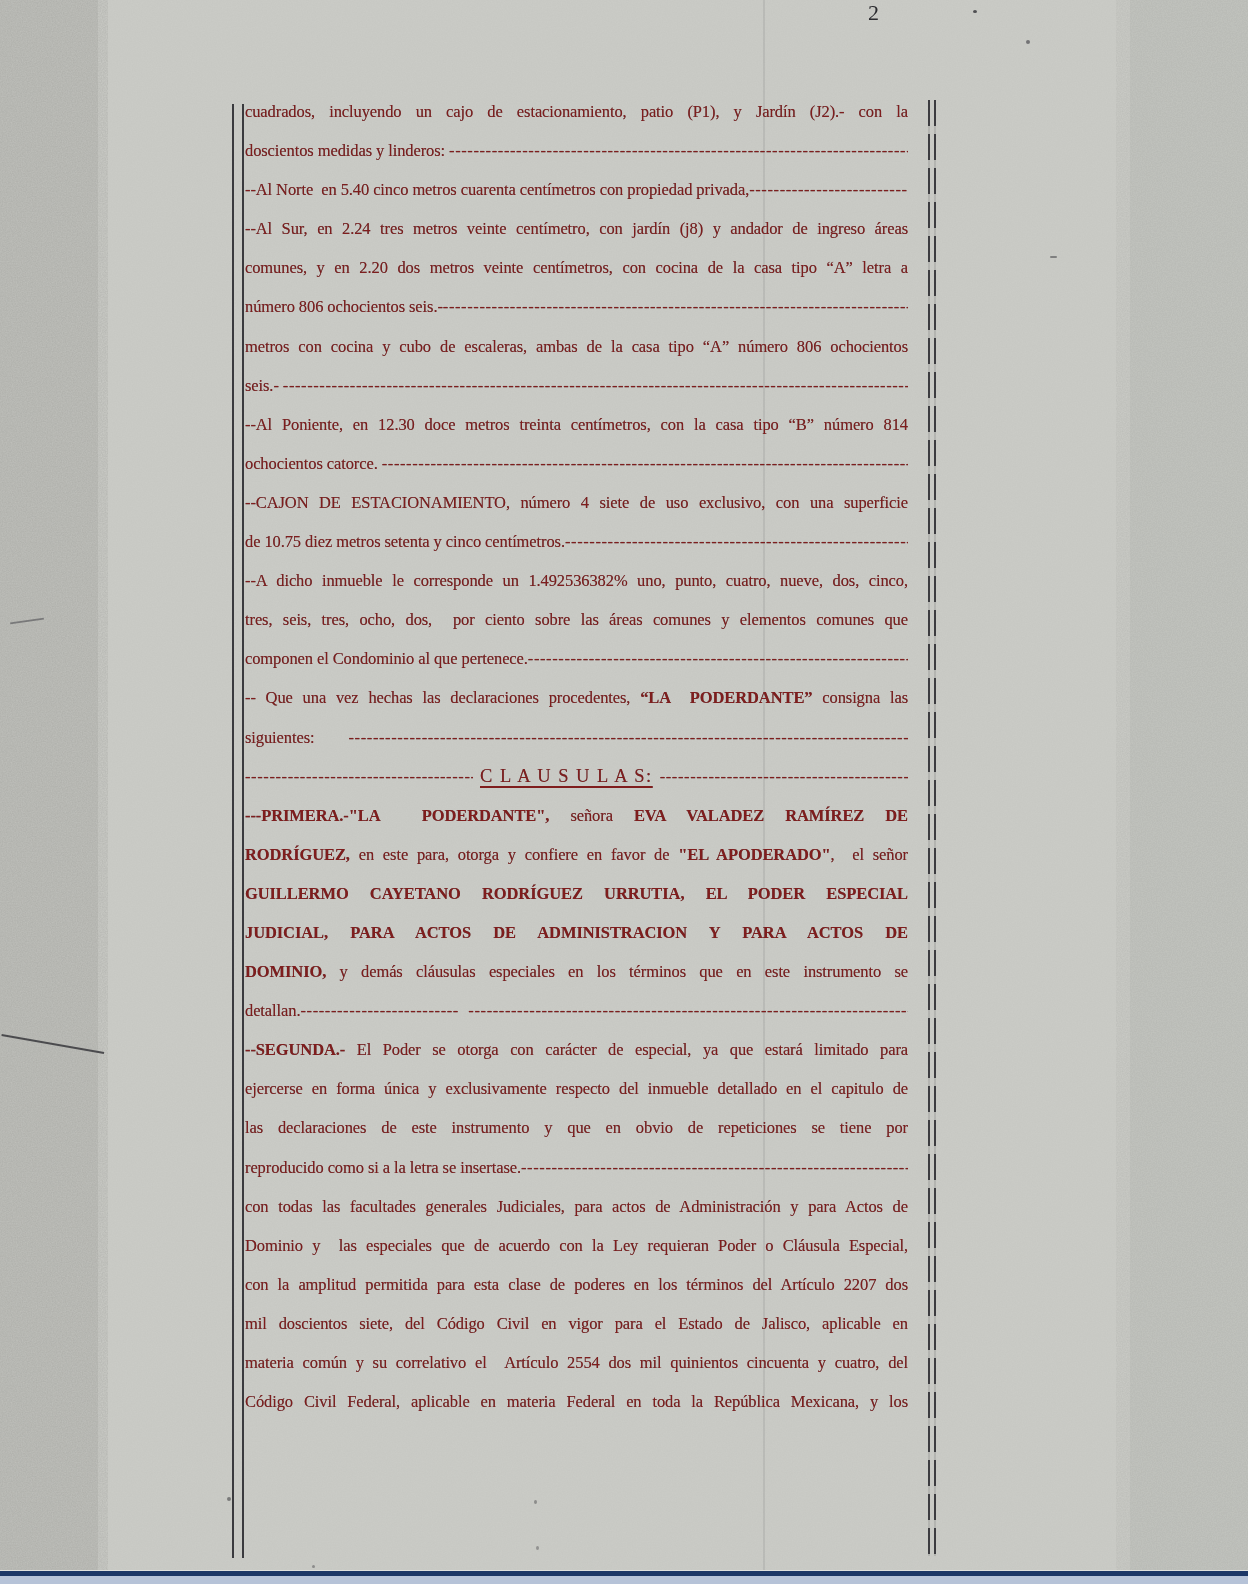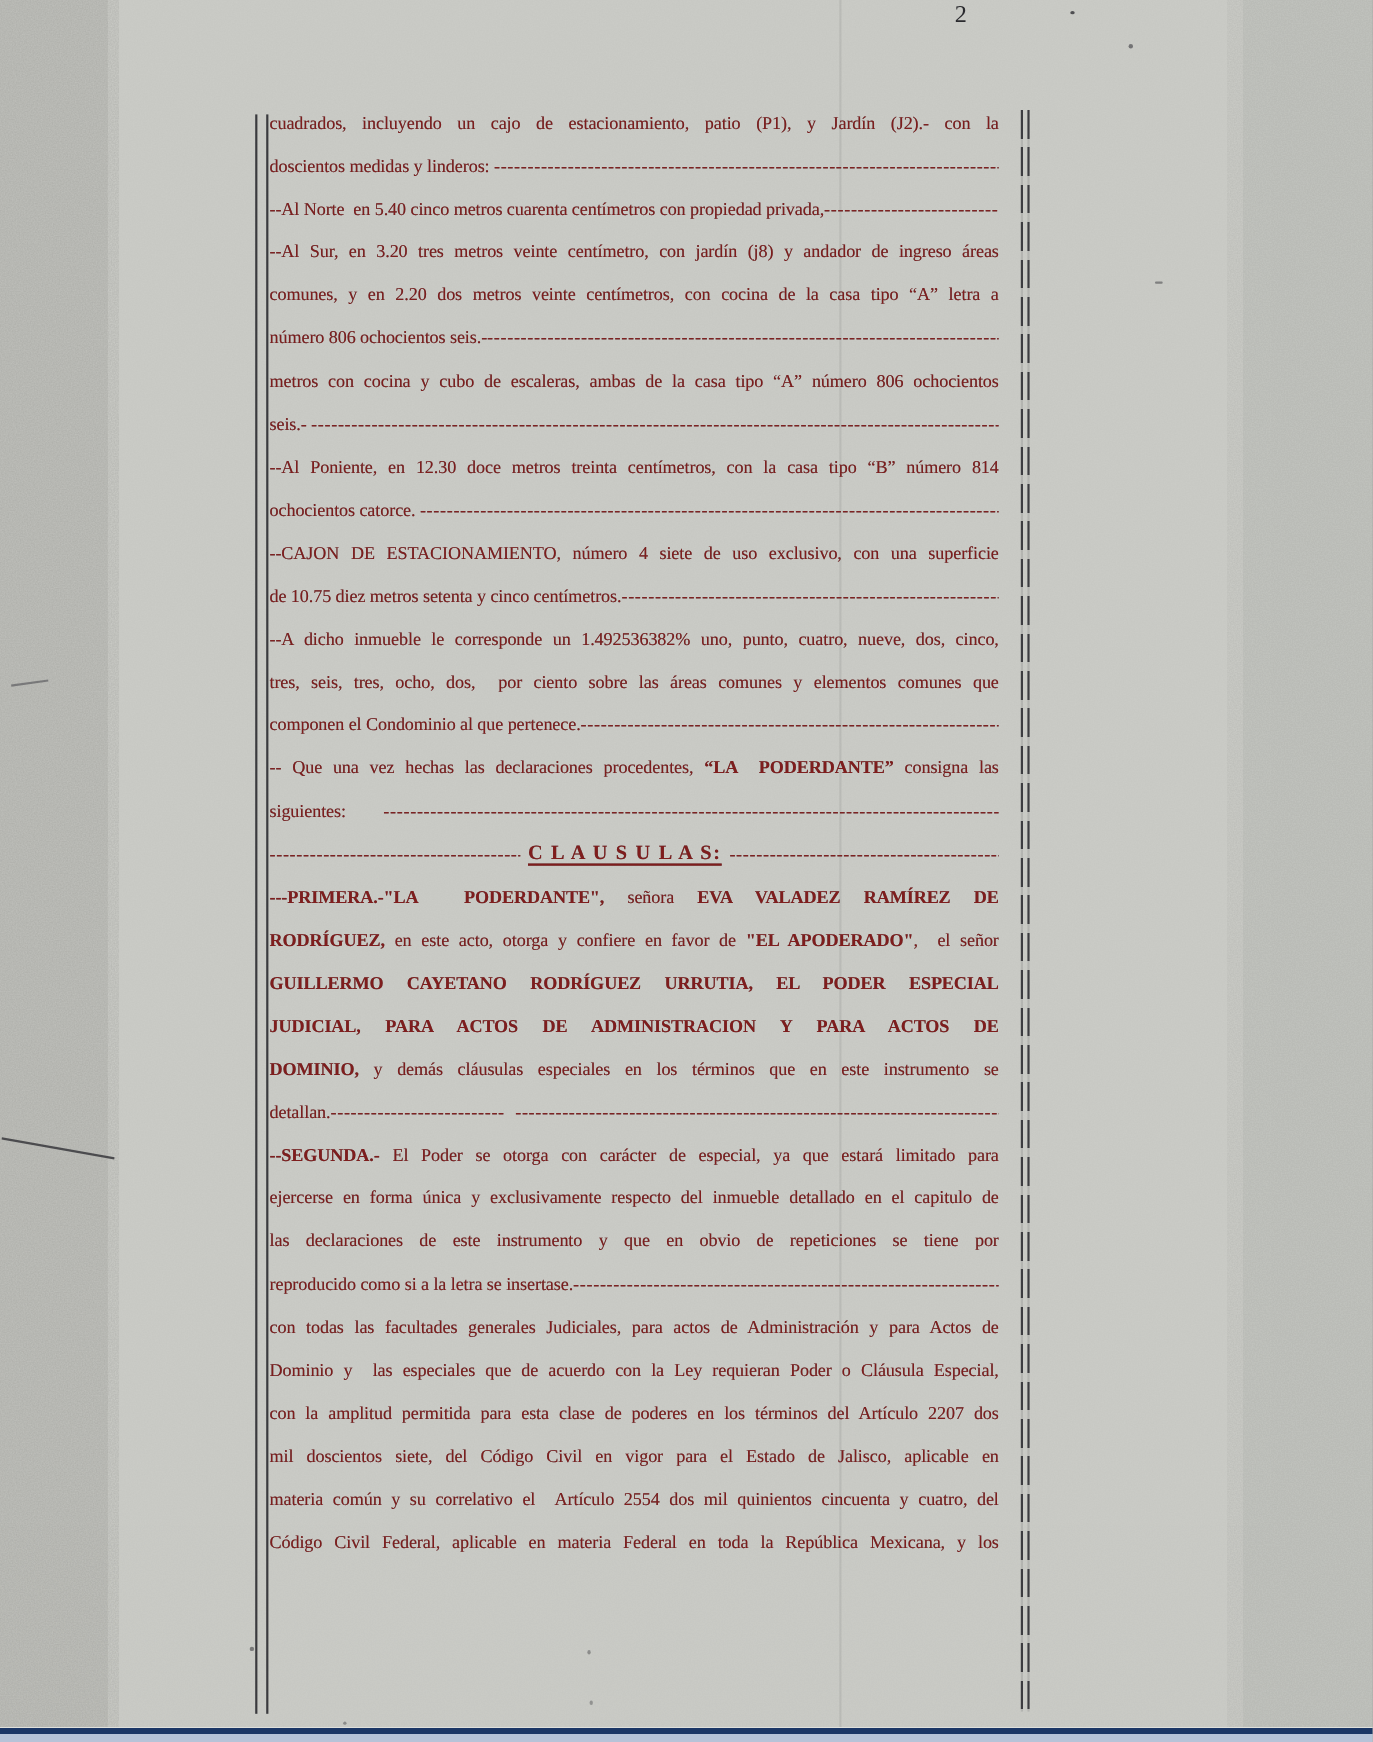"--Al Sur, en 3.20 tres" span.sg-n { text: 3.20 -> 2.24 }
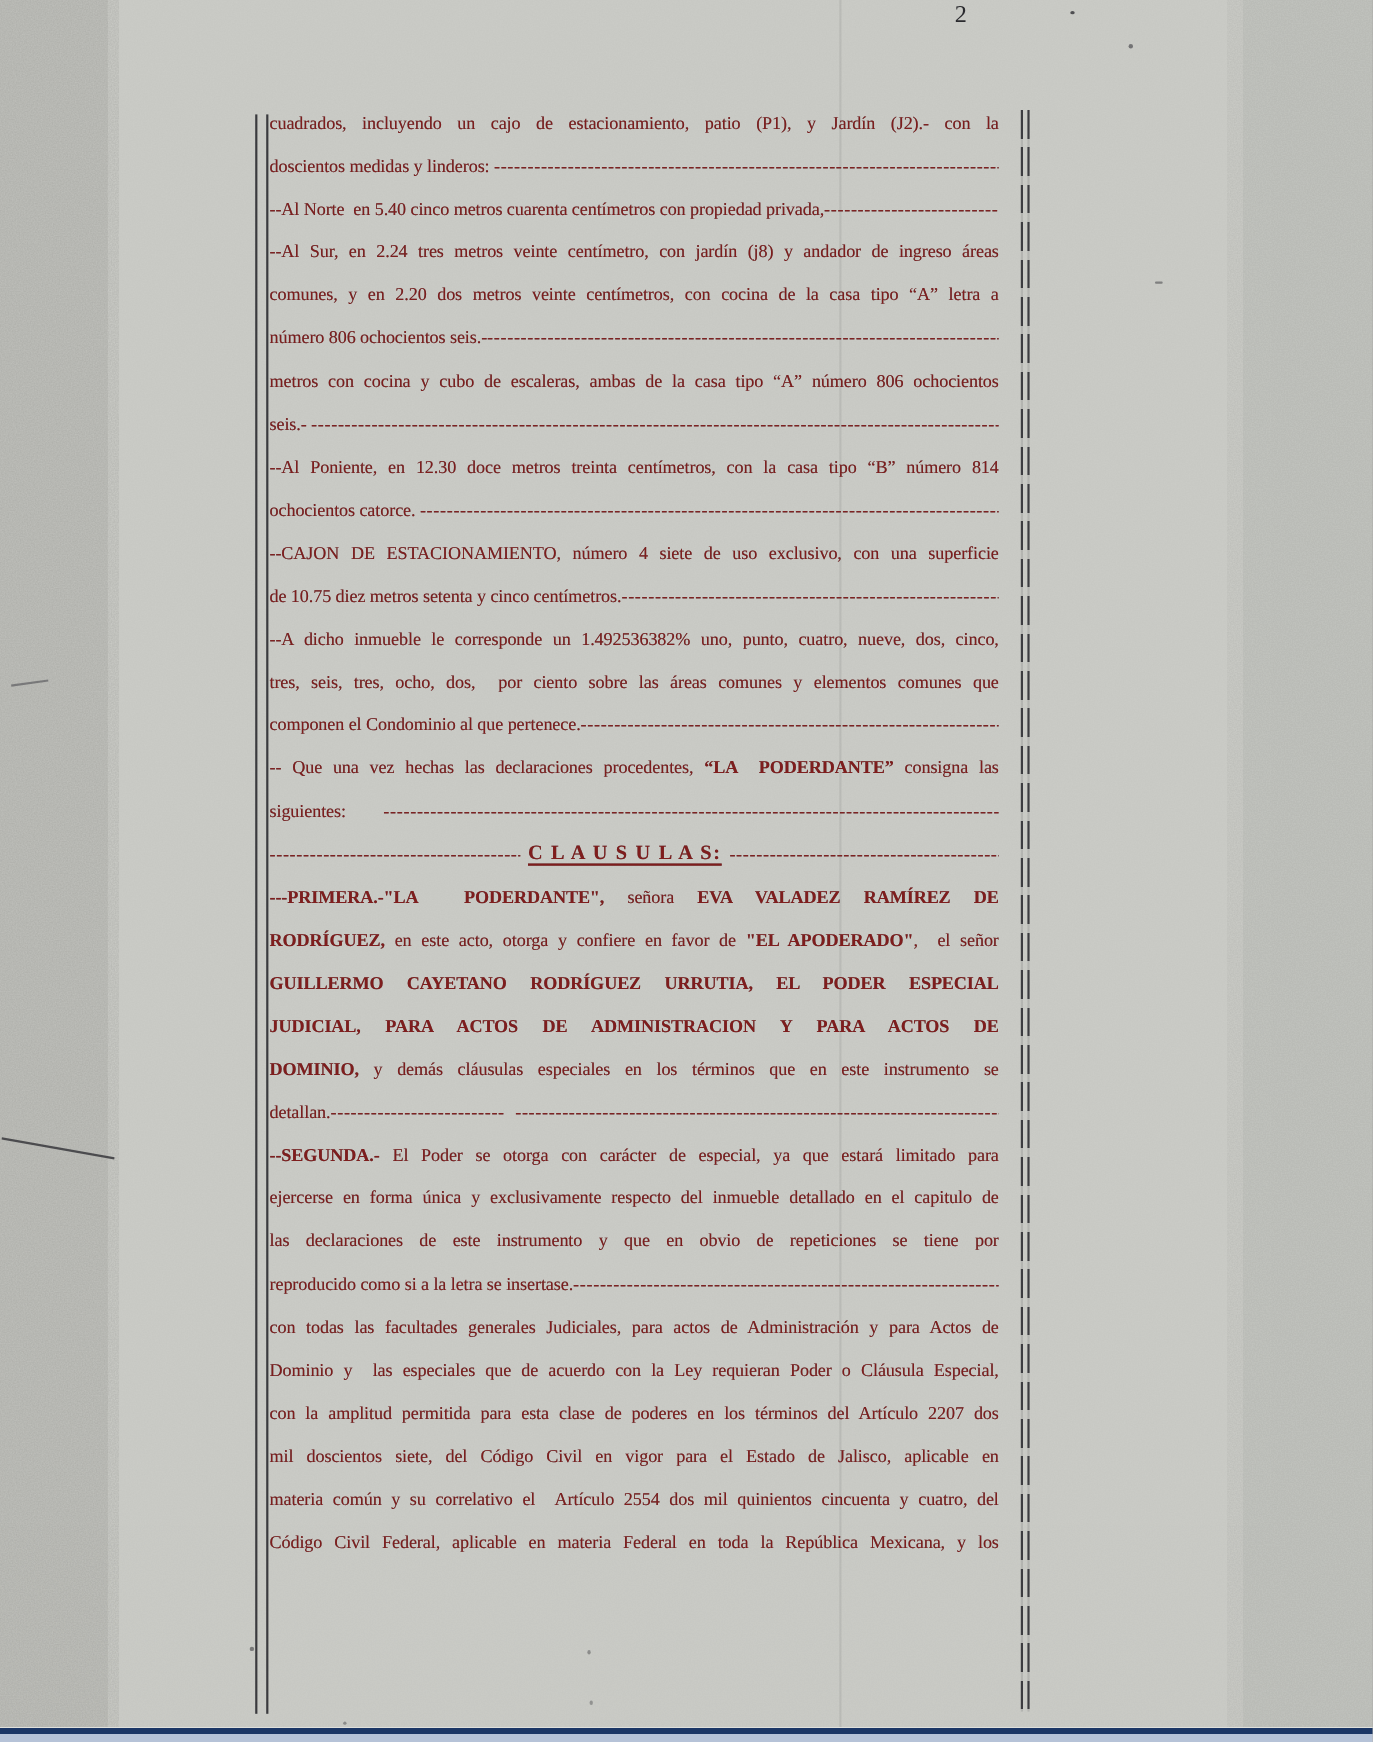"C L A U S" .sg-bu { font-weight: bold -> normal }
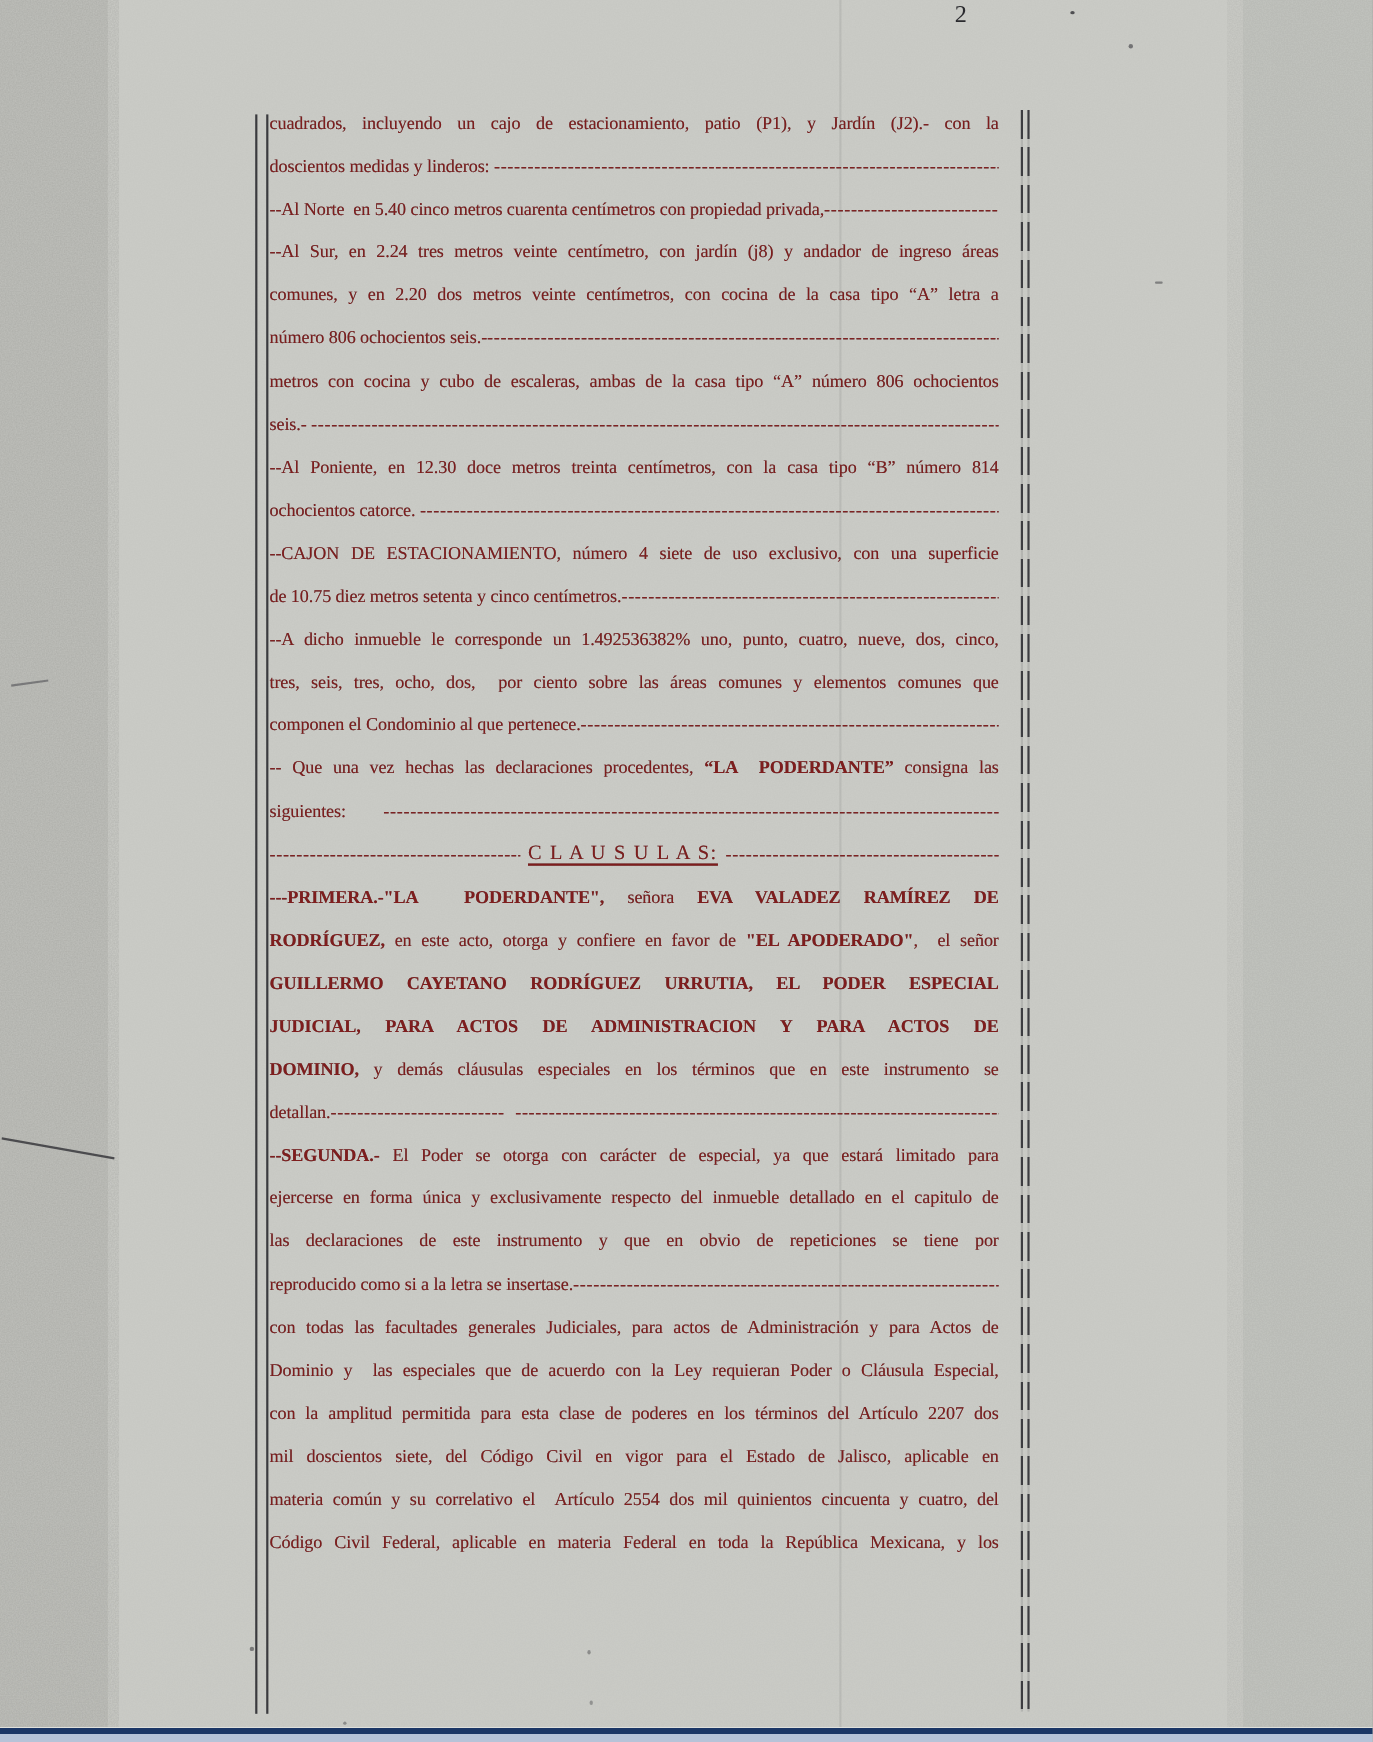"en este acto, otorga y" span.sg-n { text: acto -> para }
